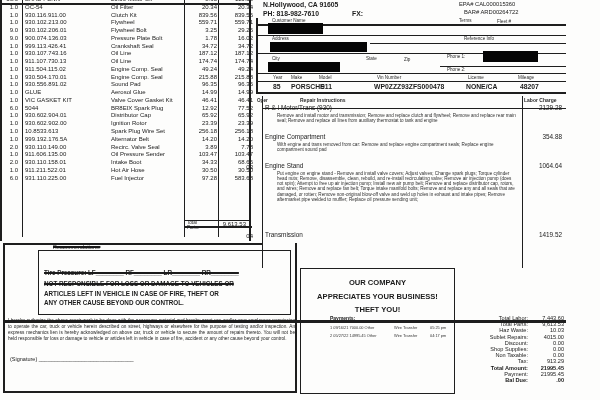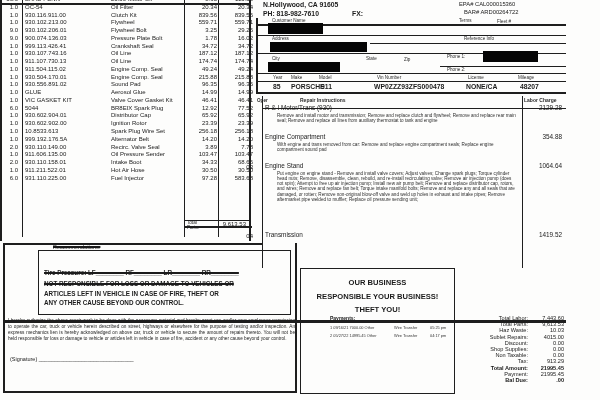"OUR BUSINESS" div.big-line { text: BUSINESS -> COMPANY }
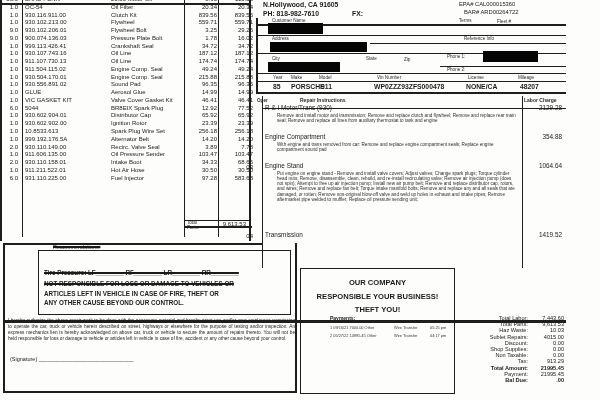"RESPONSIBLE YOUR BUSINESS!" div.big-line { text: RESPONSIBLE -> APPRECIATES }
